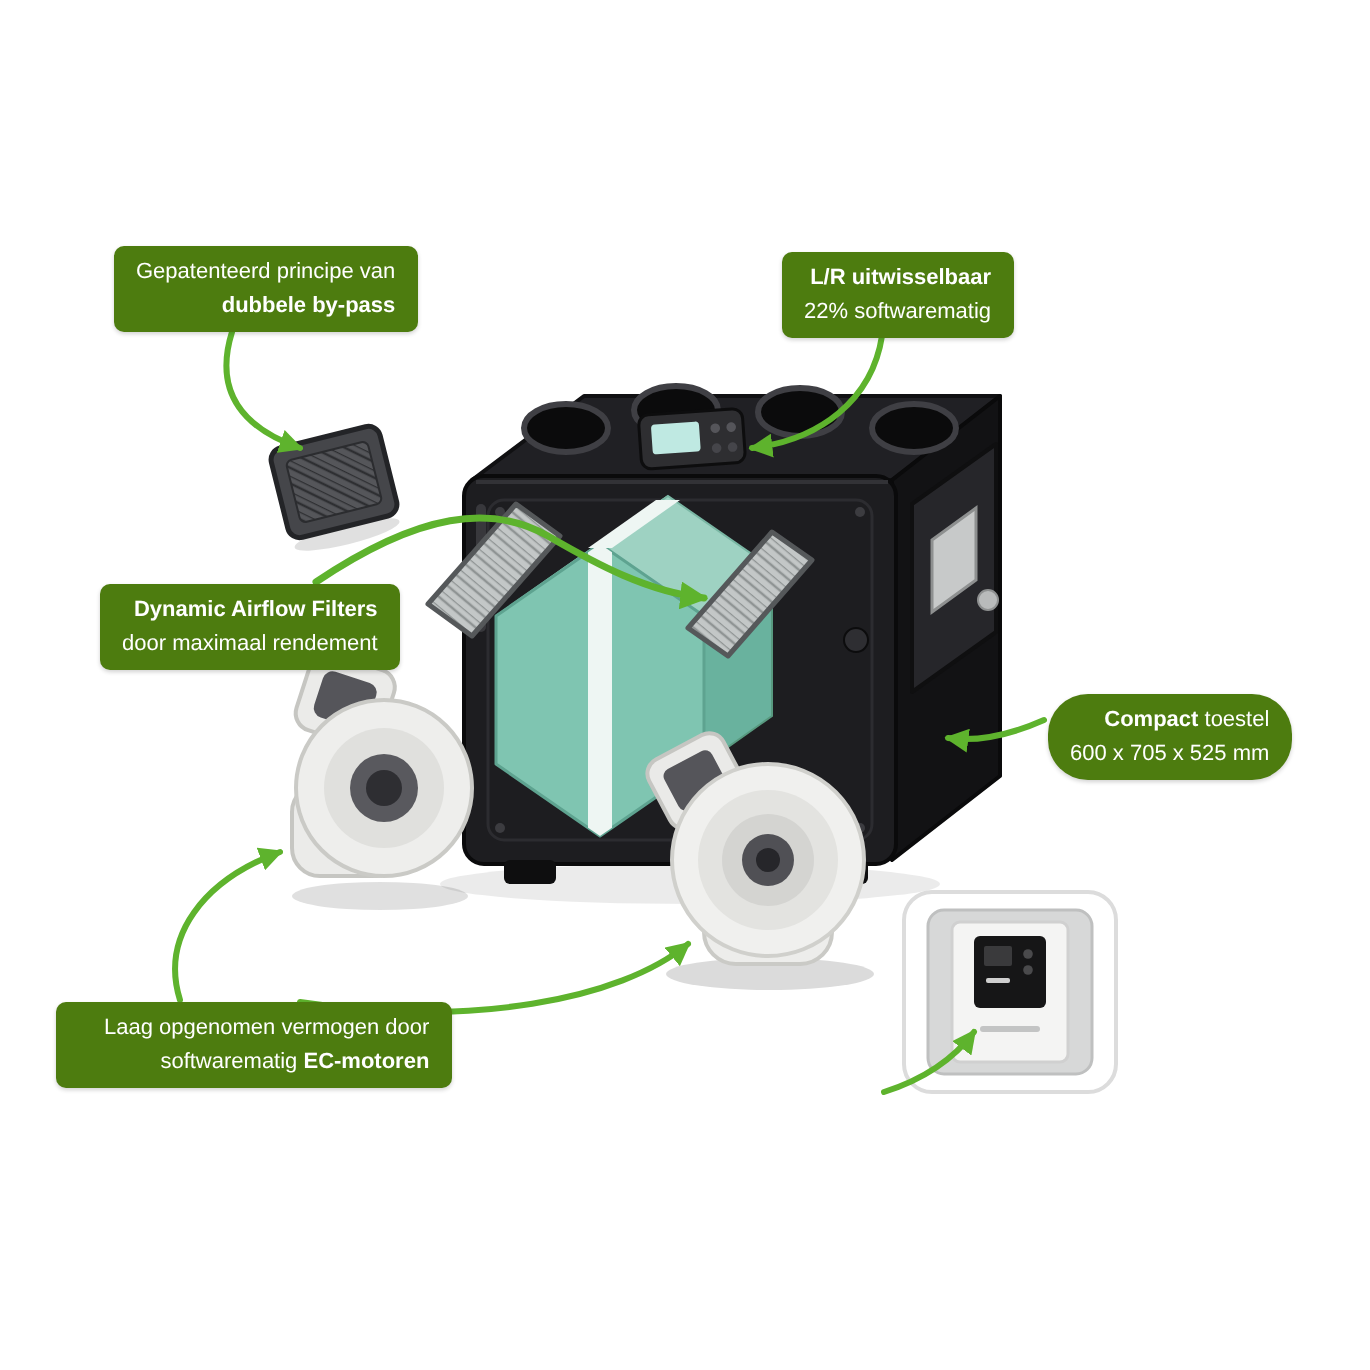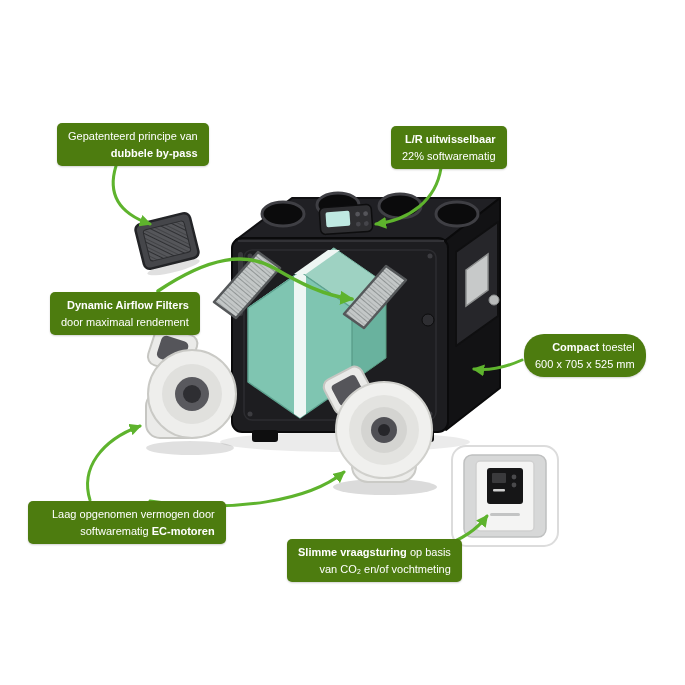"Compact toestel" .callout-compact { top: 334px -> 347px }
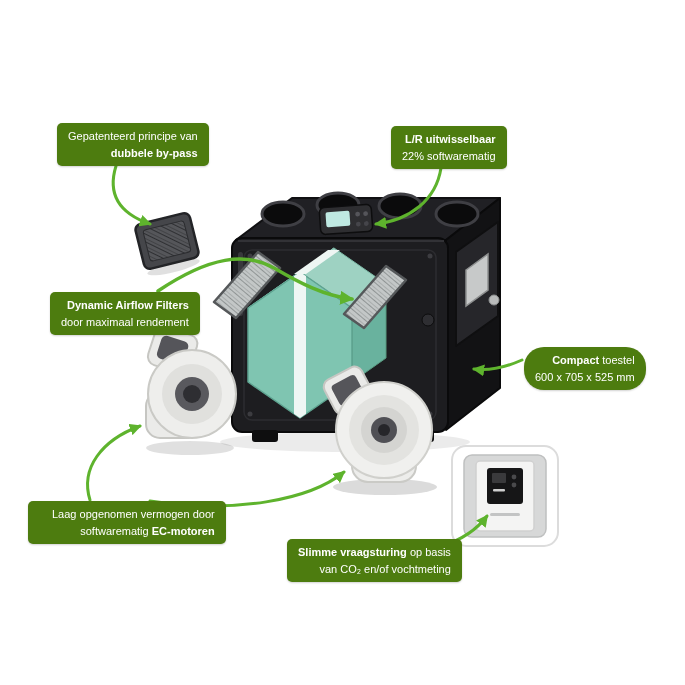"Slimme vraagsturing op basis" div.callout { html: <div> <strong>Slimme vraagsturing</strong><span> op basis</span><br> <span>van CO₂ en/of vochtmeting</span> </div> -> none }
